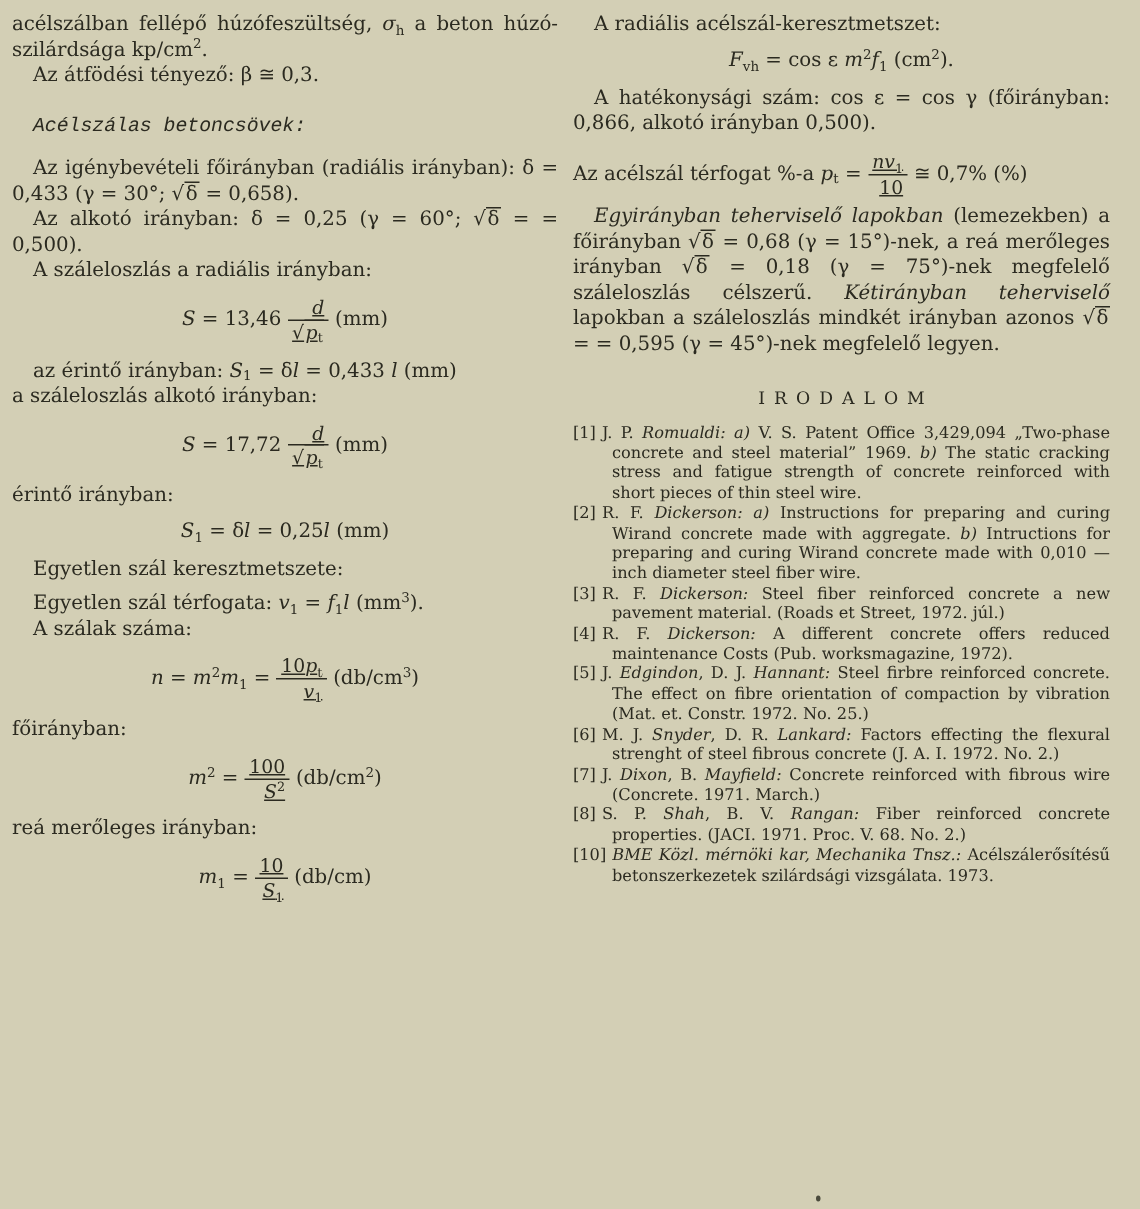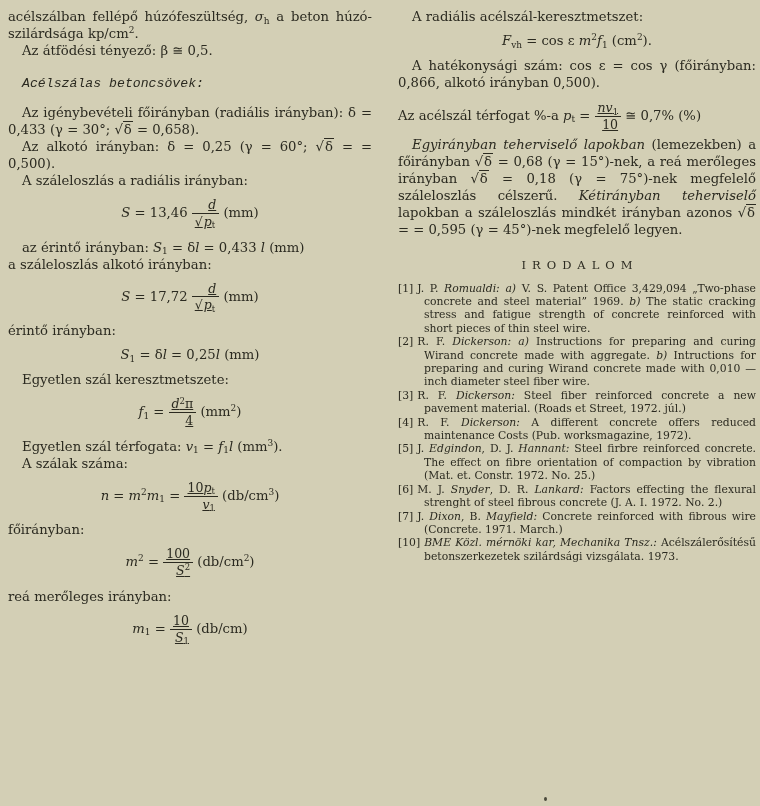"acélszálban fellépő húzófeszültség, σh a" .page { gap: 26px -> 10px }
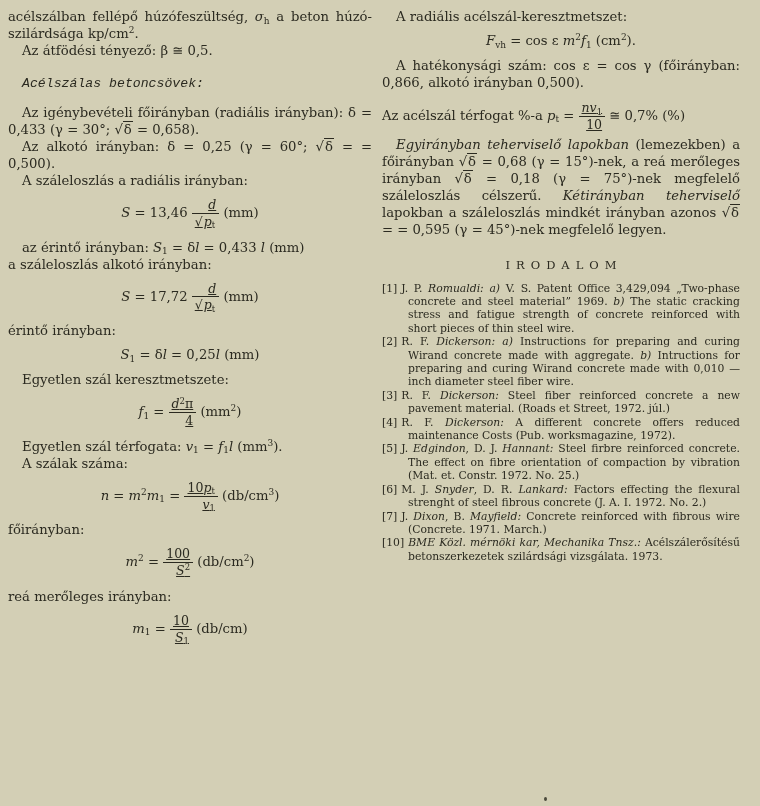"Az átfödési tényező: β ≅" p.indent { text: 0,5 -> 0,3 }
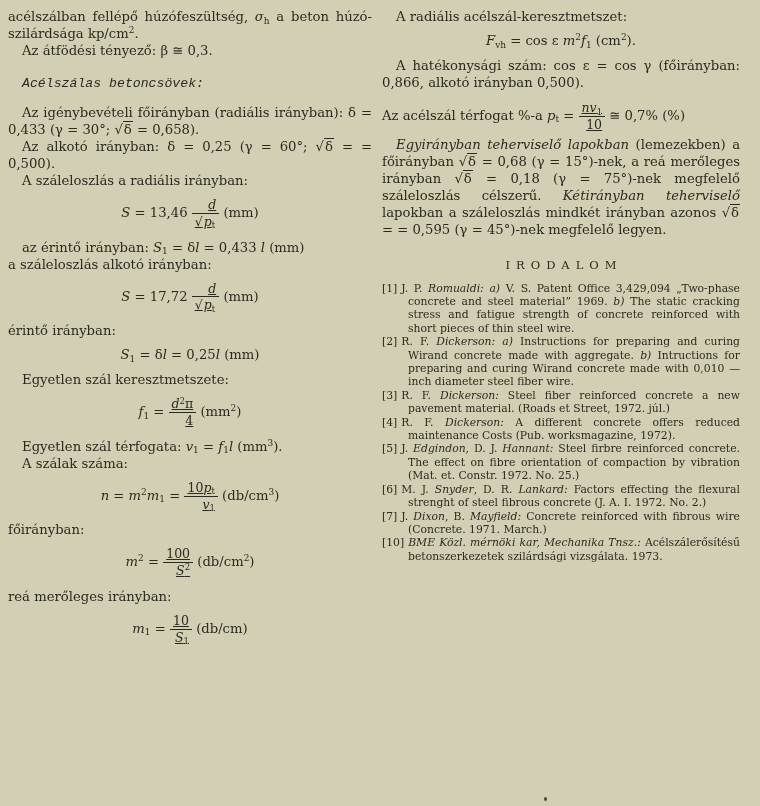"f1 = (mm )" div.formula { html: <div><i>f</i><sub>1</sub> = <span><span><i>d</i><sup>2</sup>π</span><span>4</span></span> (mm<sup>2</sup>)</div> -> none }
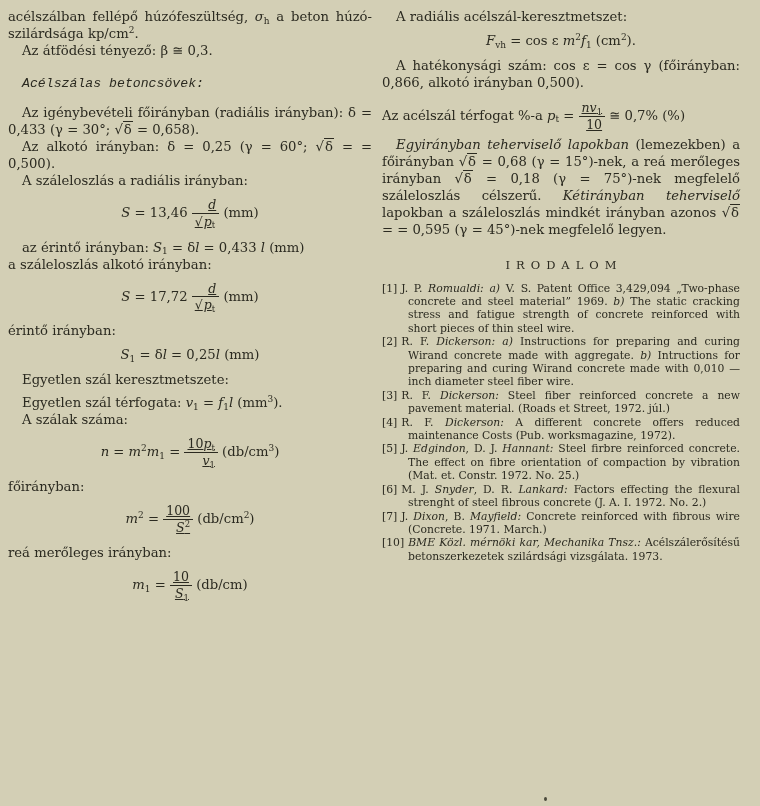"[8] S. P. Shah, B." p.ref { html: none -> <p><span>[8]</span><span>S. P. <i>Shah</i>, B. V. <i>Rangan:</i> Fiber reinforced concrete properties. (JACI. 1971. Proc. V. 68. No. 2.)</span></p> }
